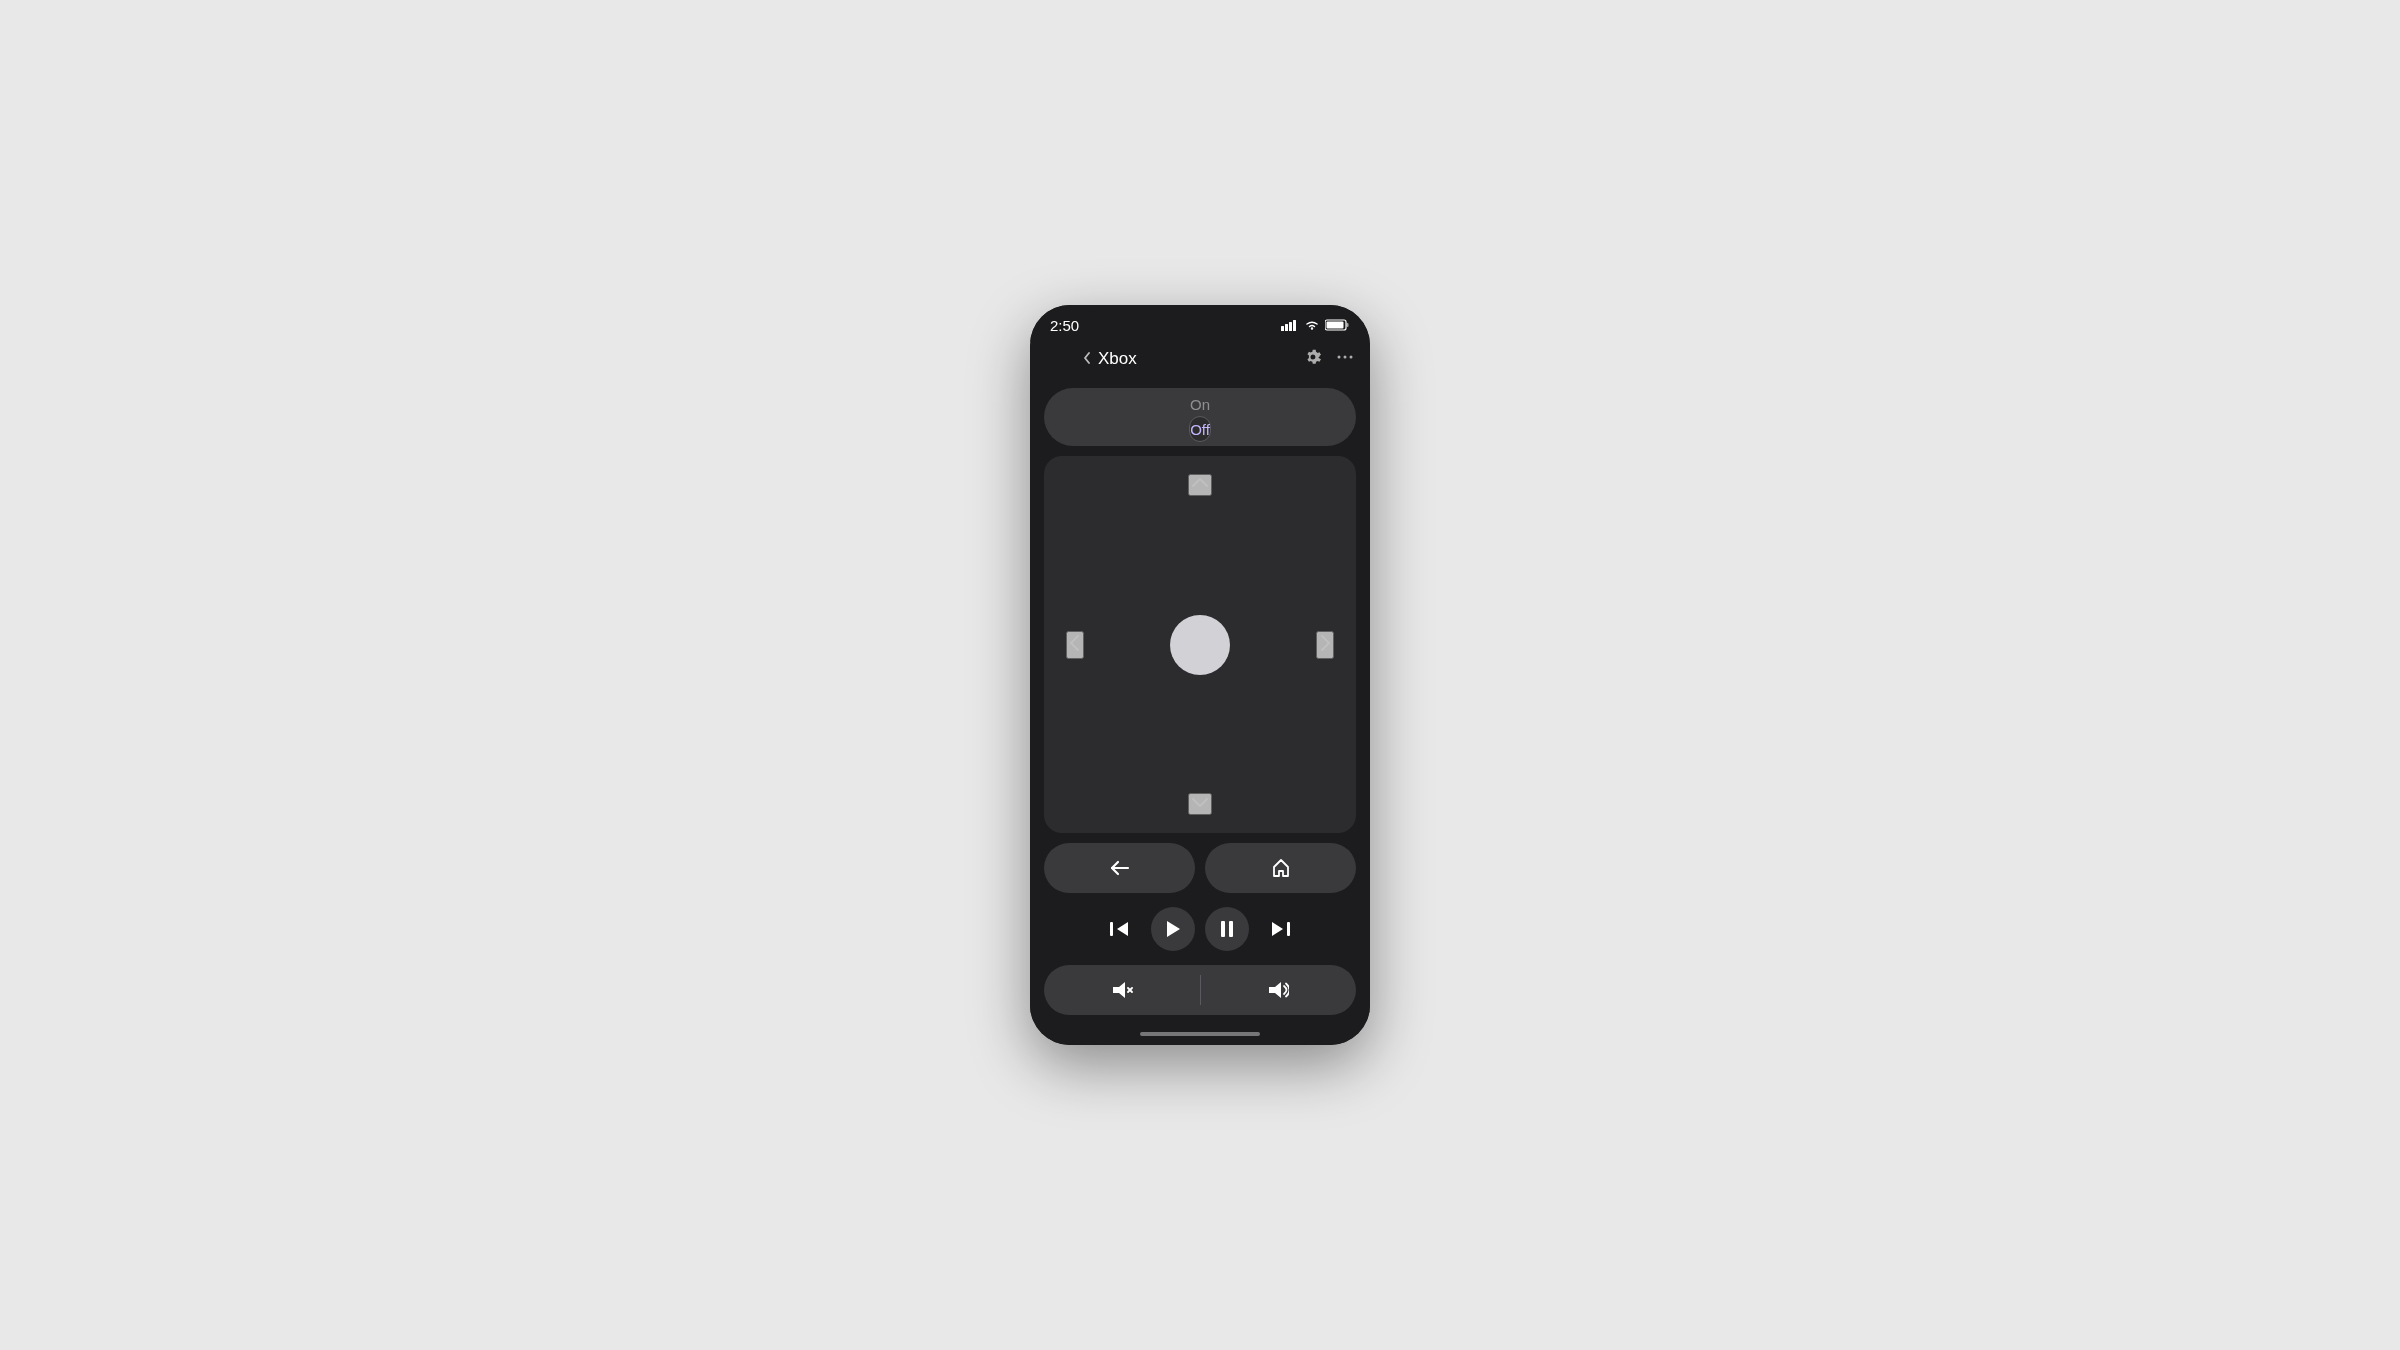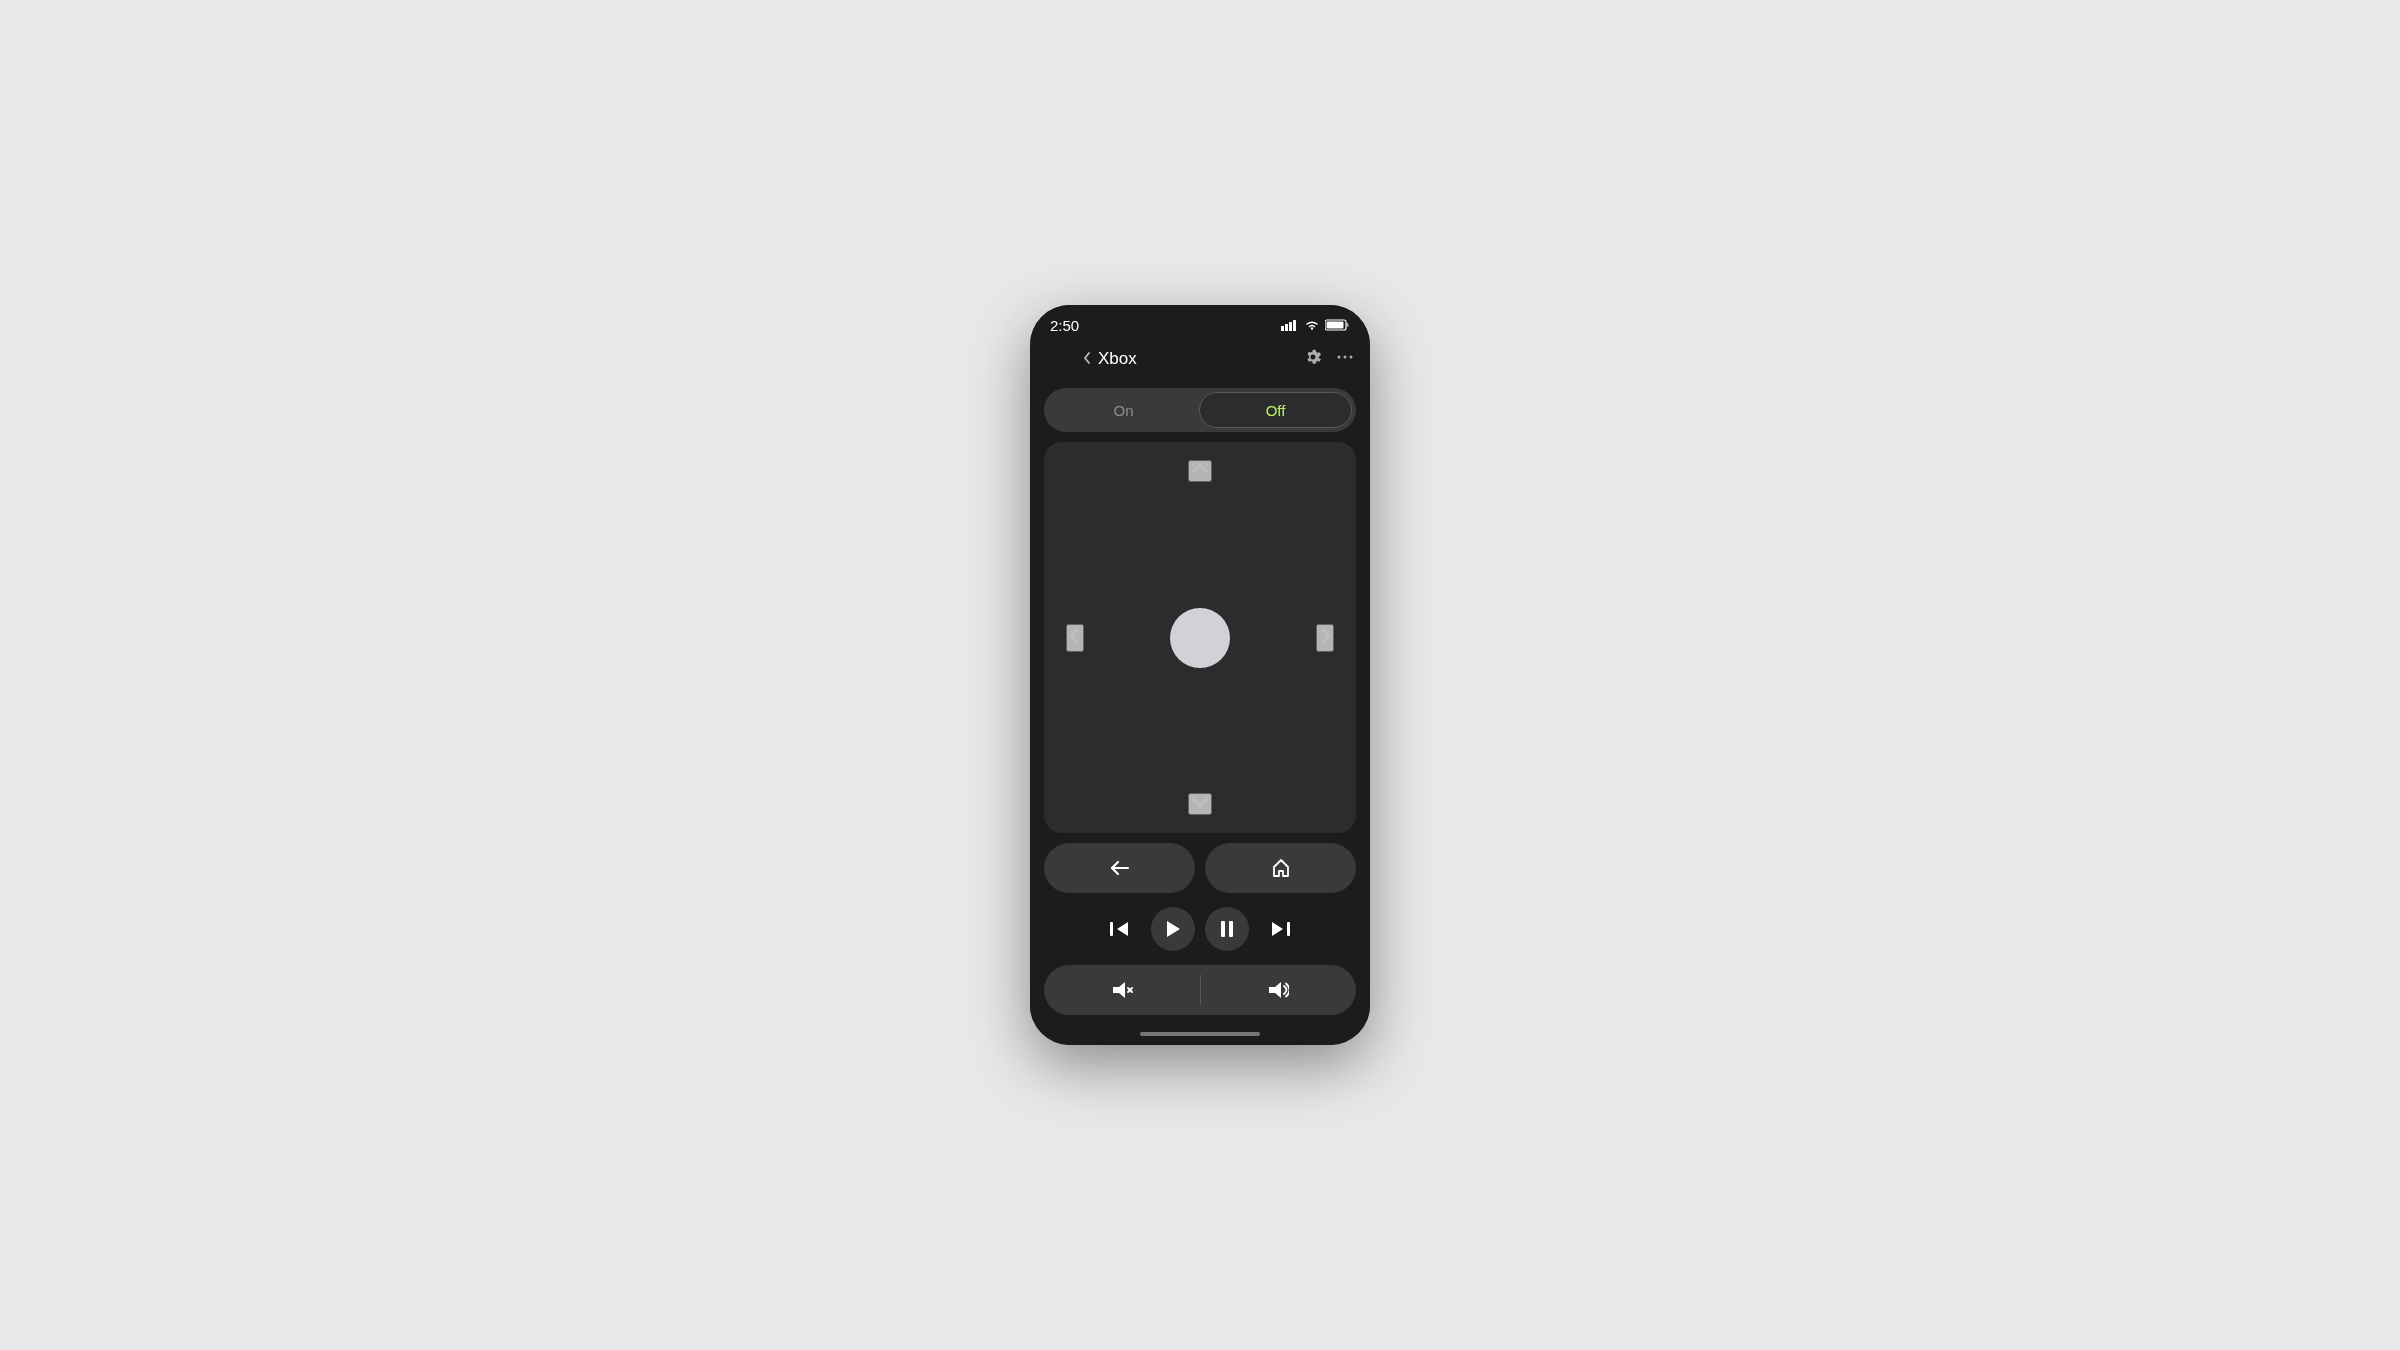"On" .toggle-container { flex-direction: none -> column; height: 44px -> 58px }
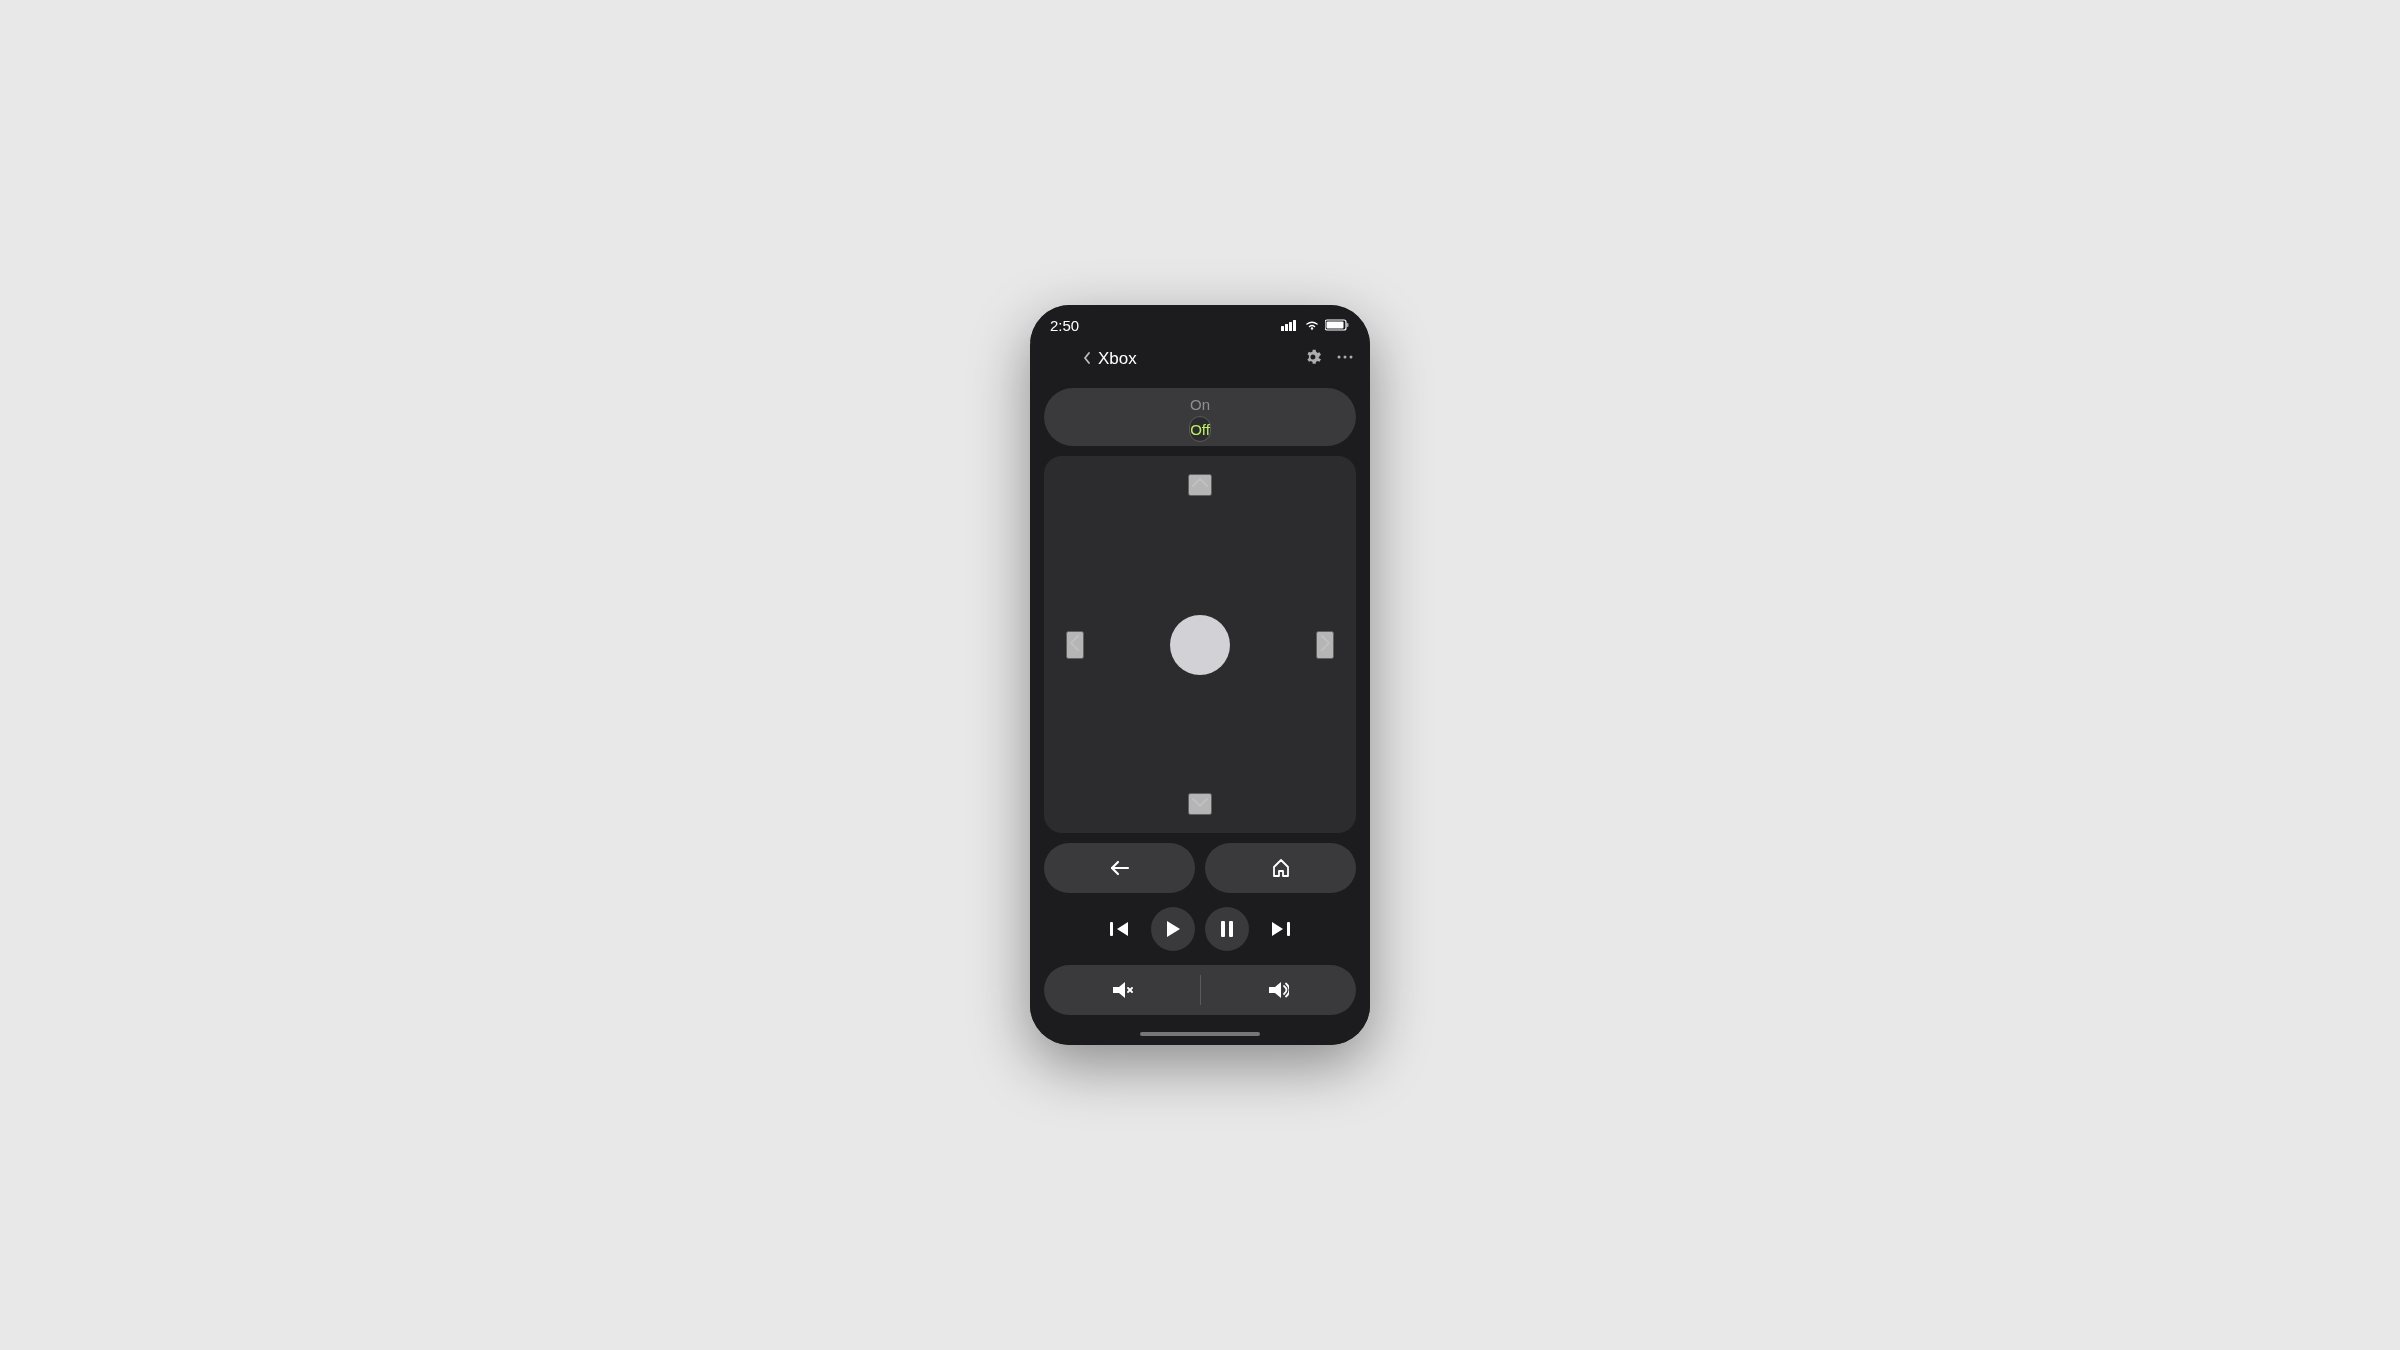"Off" .toggle-off { color: #bef264 -> #c4b5fd }
